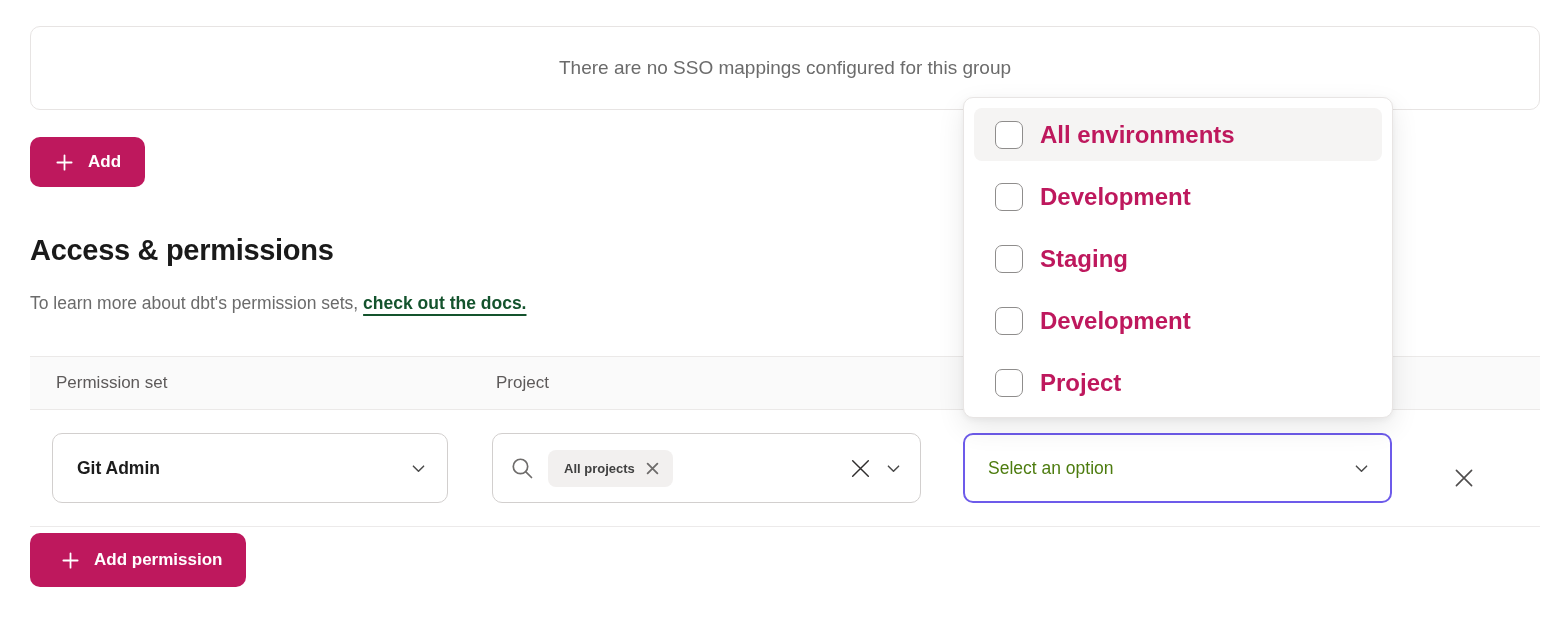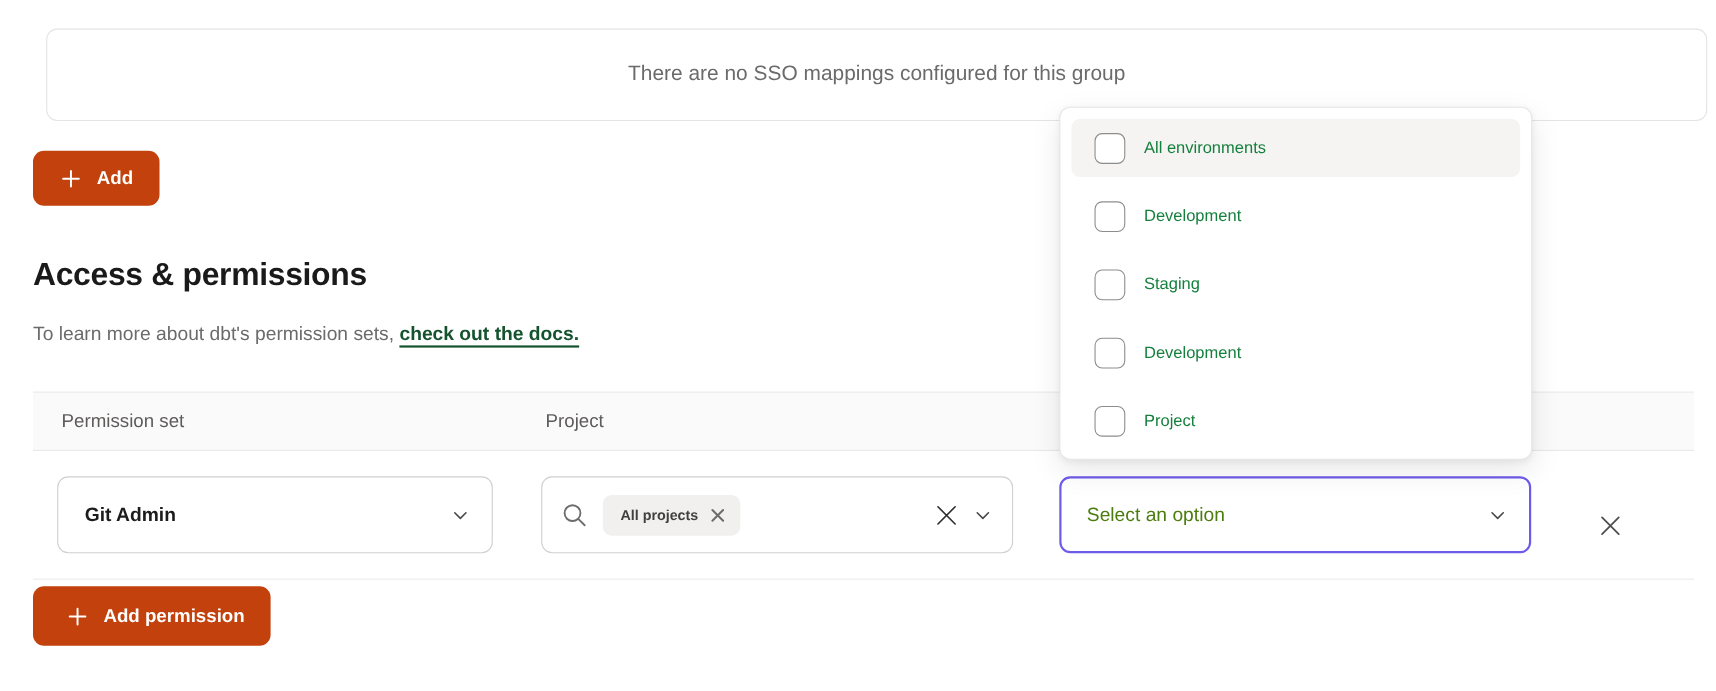"There are no SSO mappings" .sso-box { margin-left: 12px -> none }
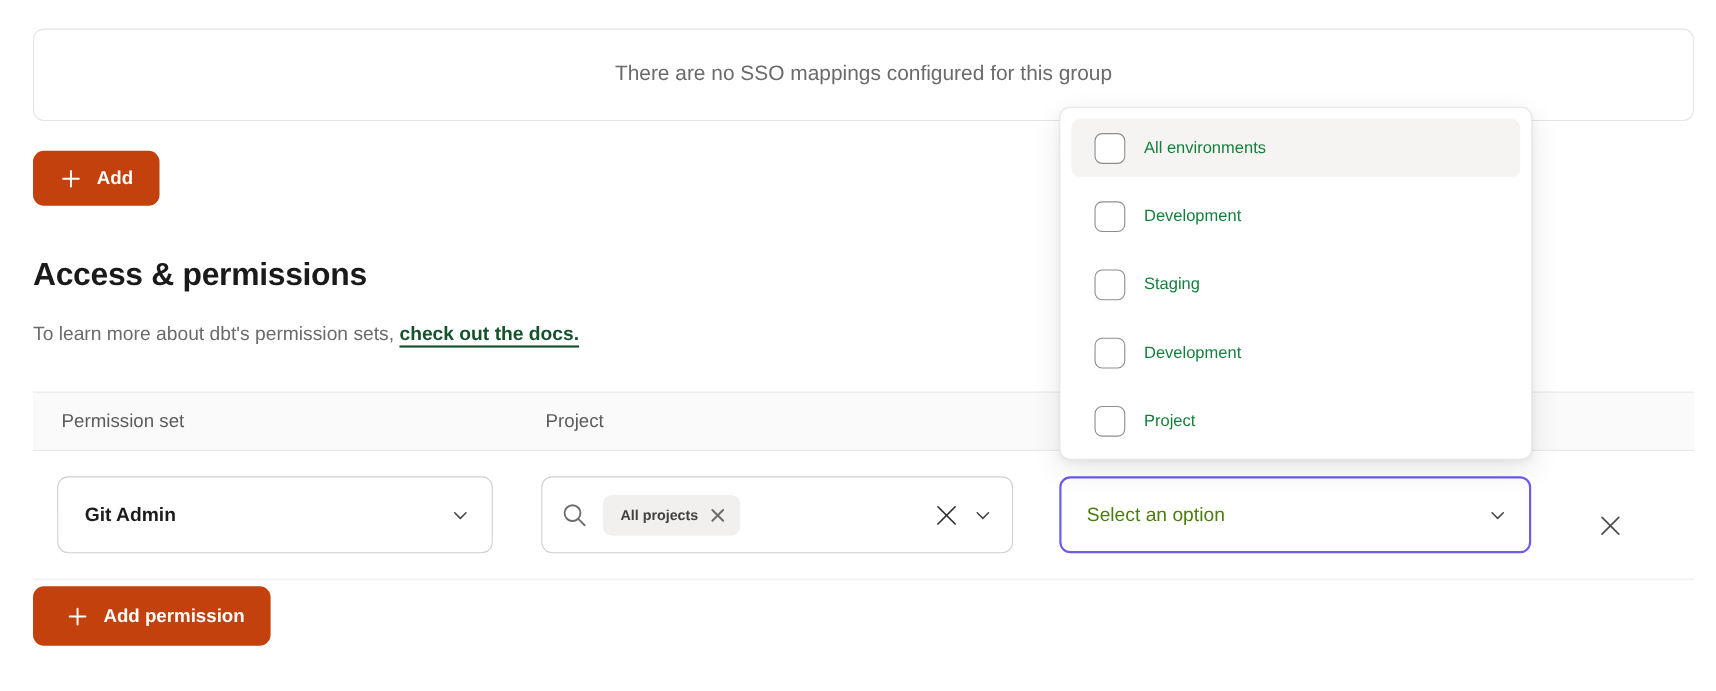"All environments" .env-option .opt-label { color: #15803d -> #be185d; font-size: 15px -> 24px; font-weight: none -> bold }
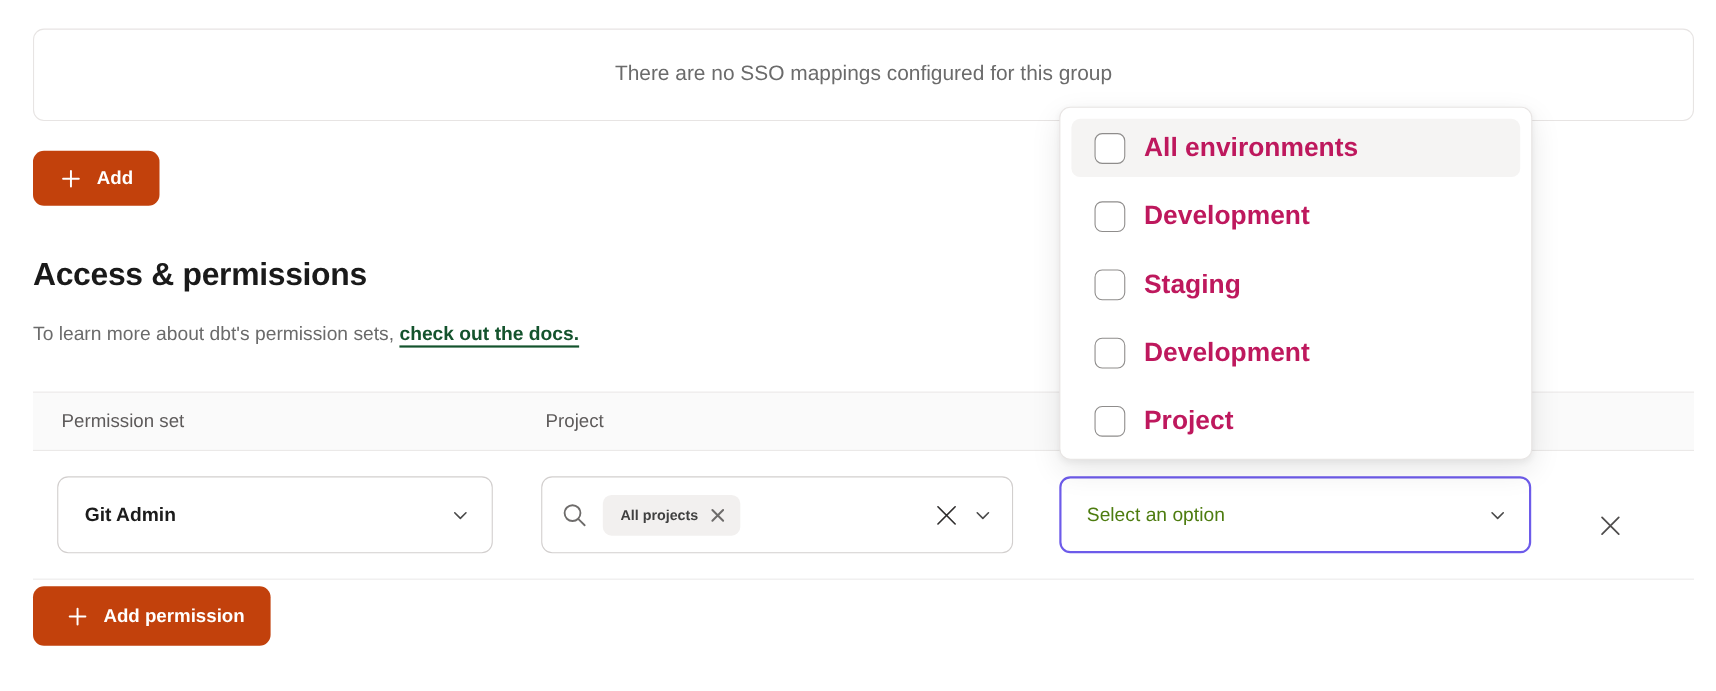"Add" .btn-dark { background: #c2410c -> #be185d }
